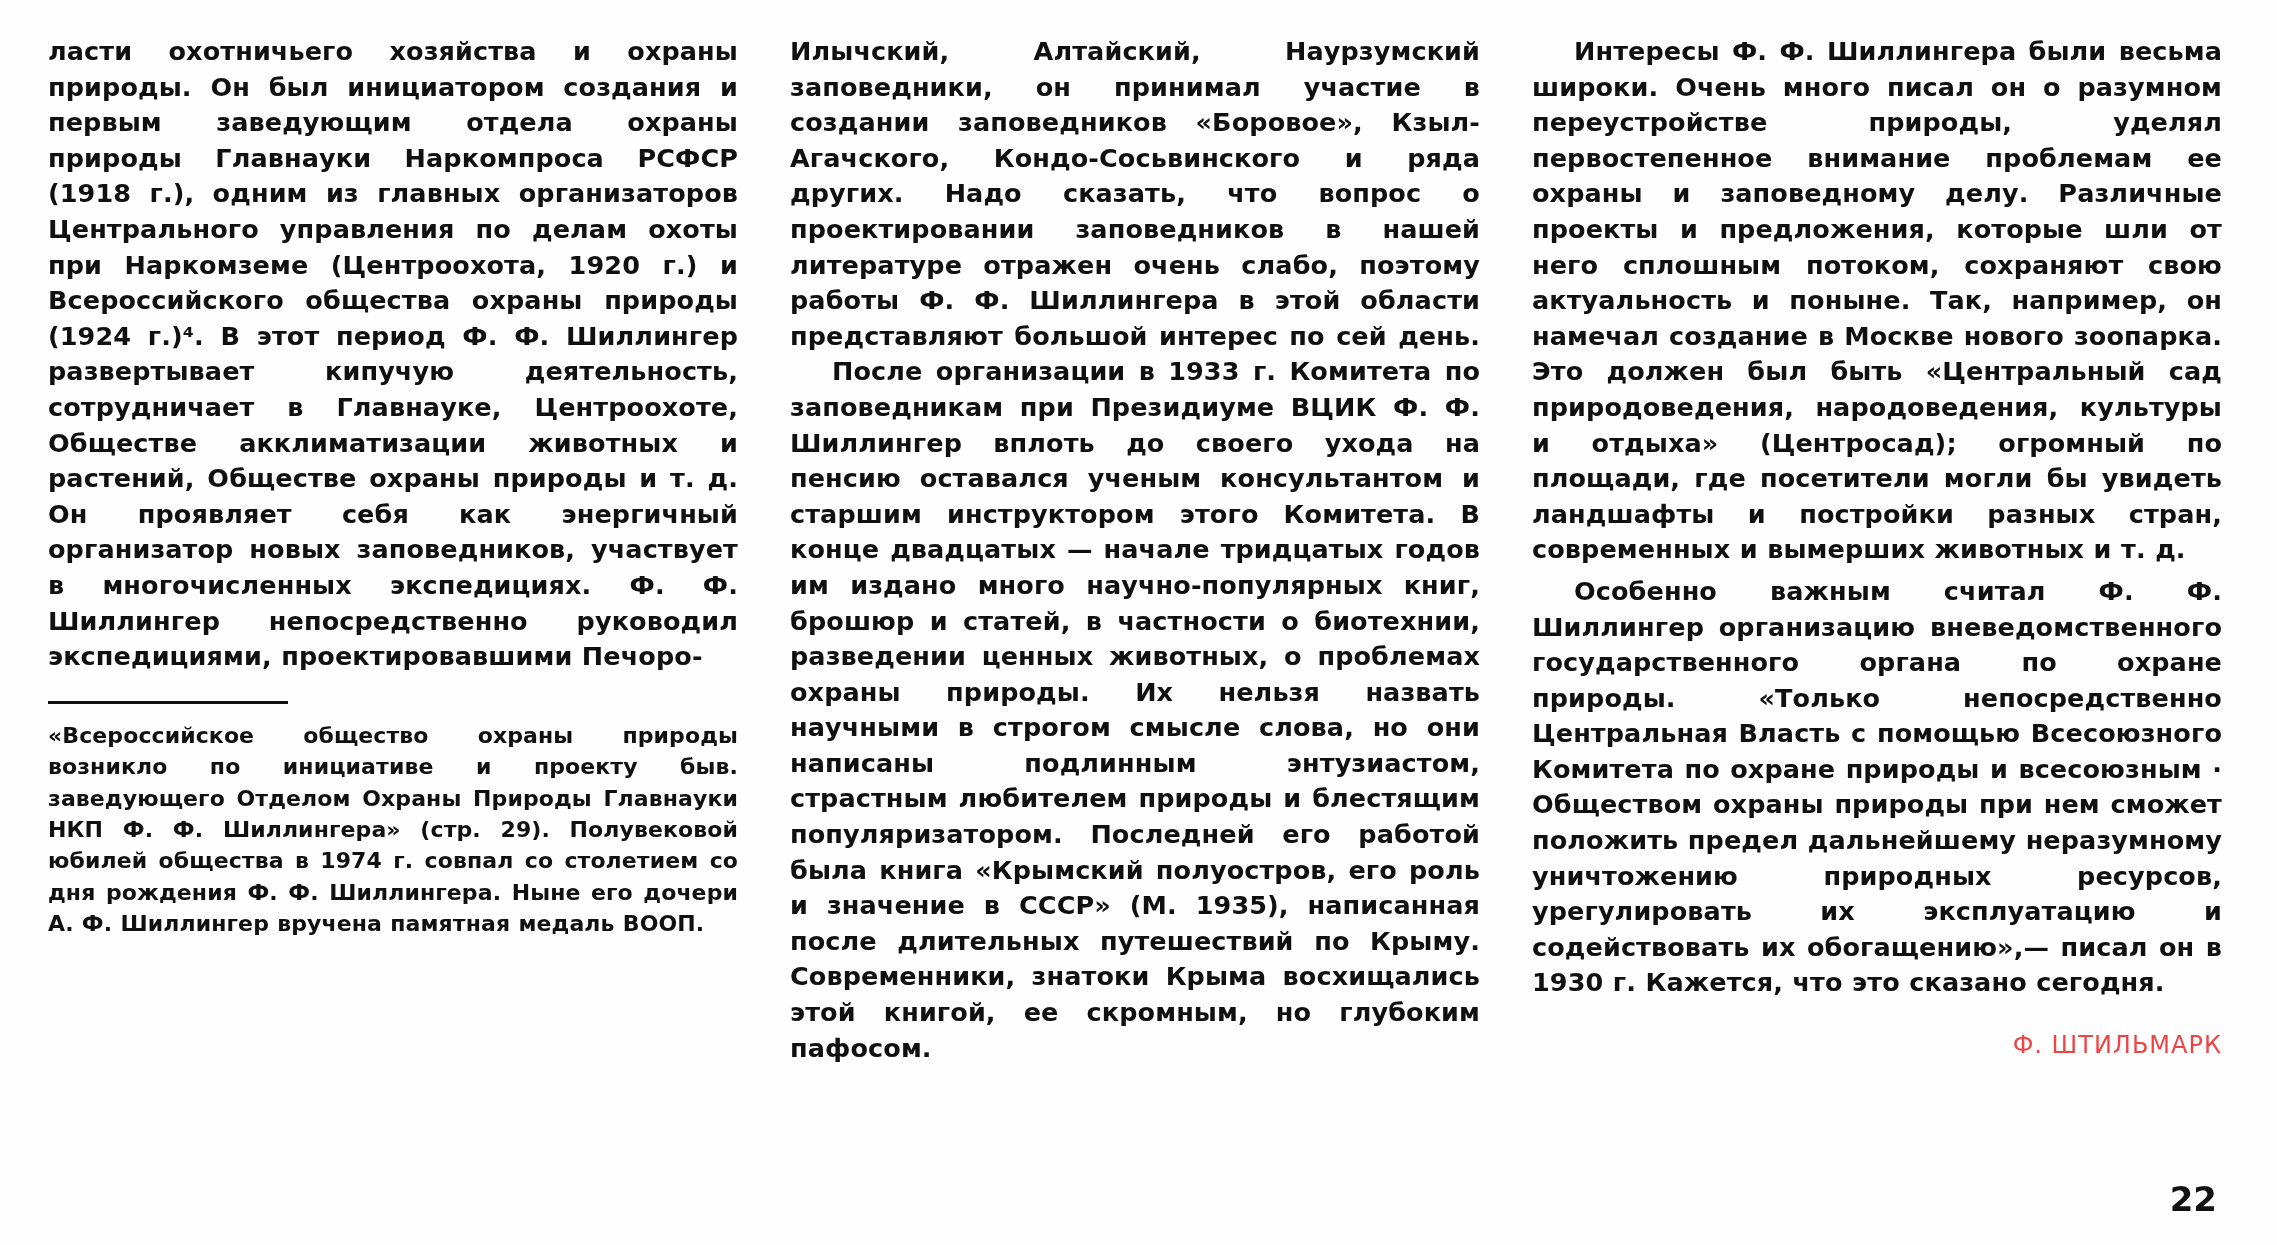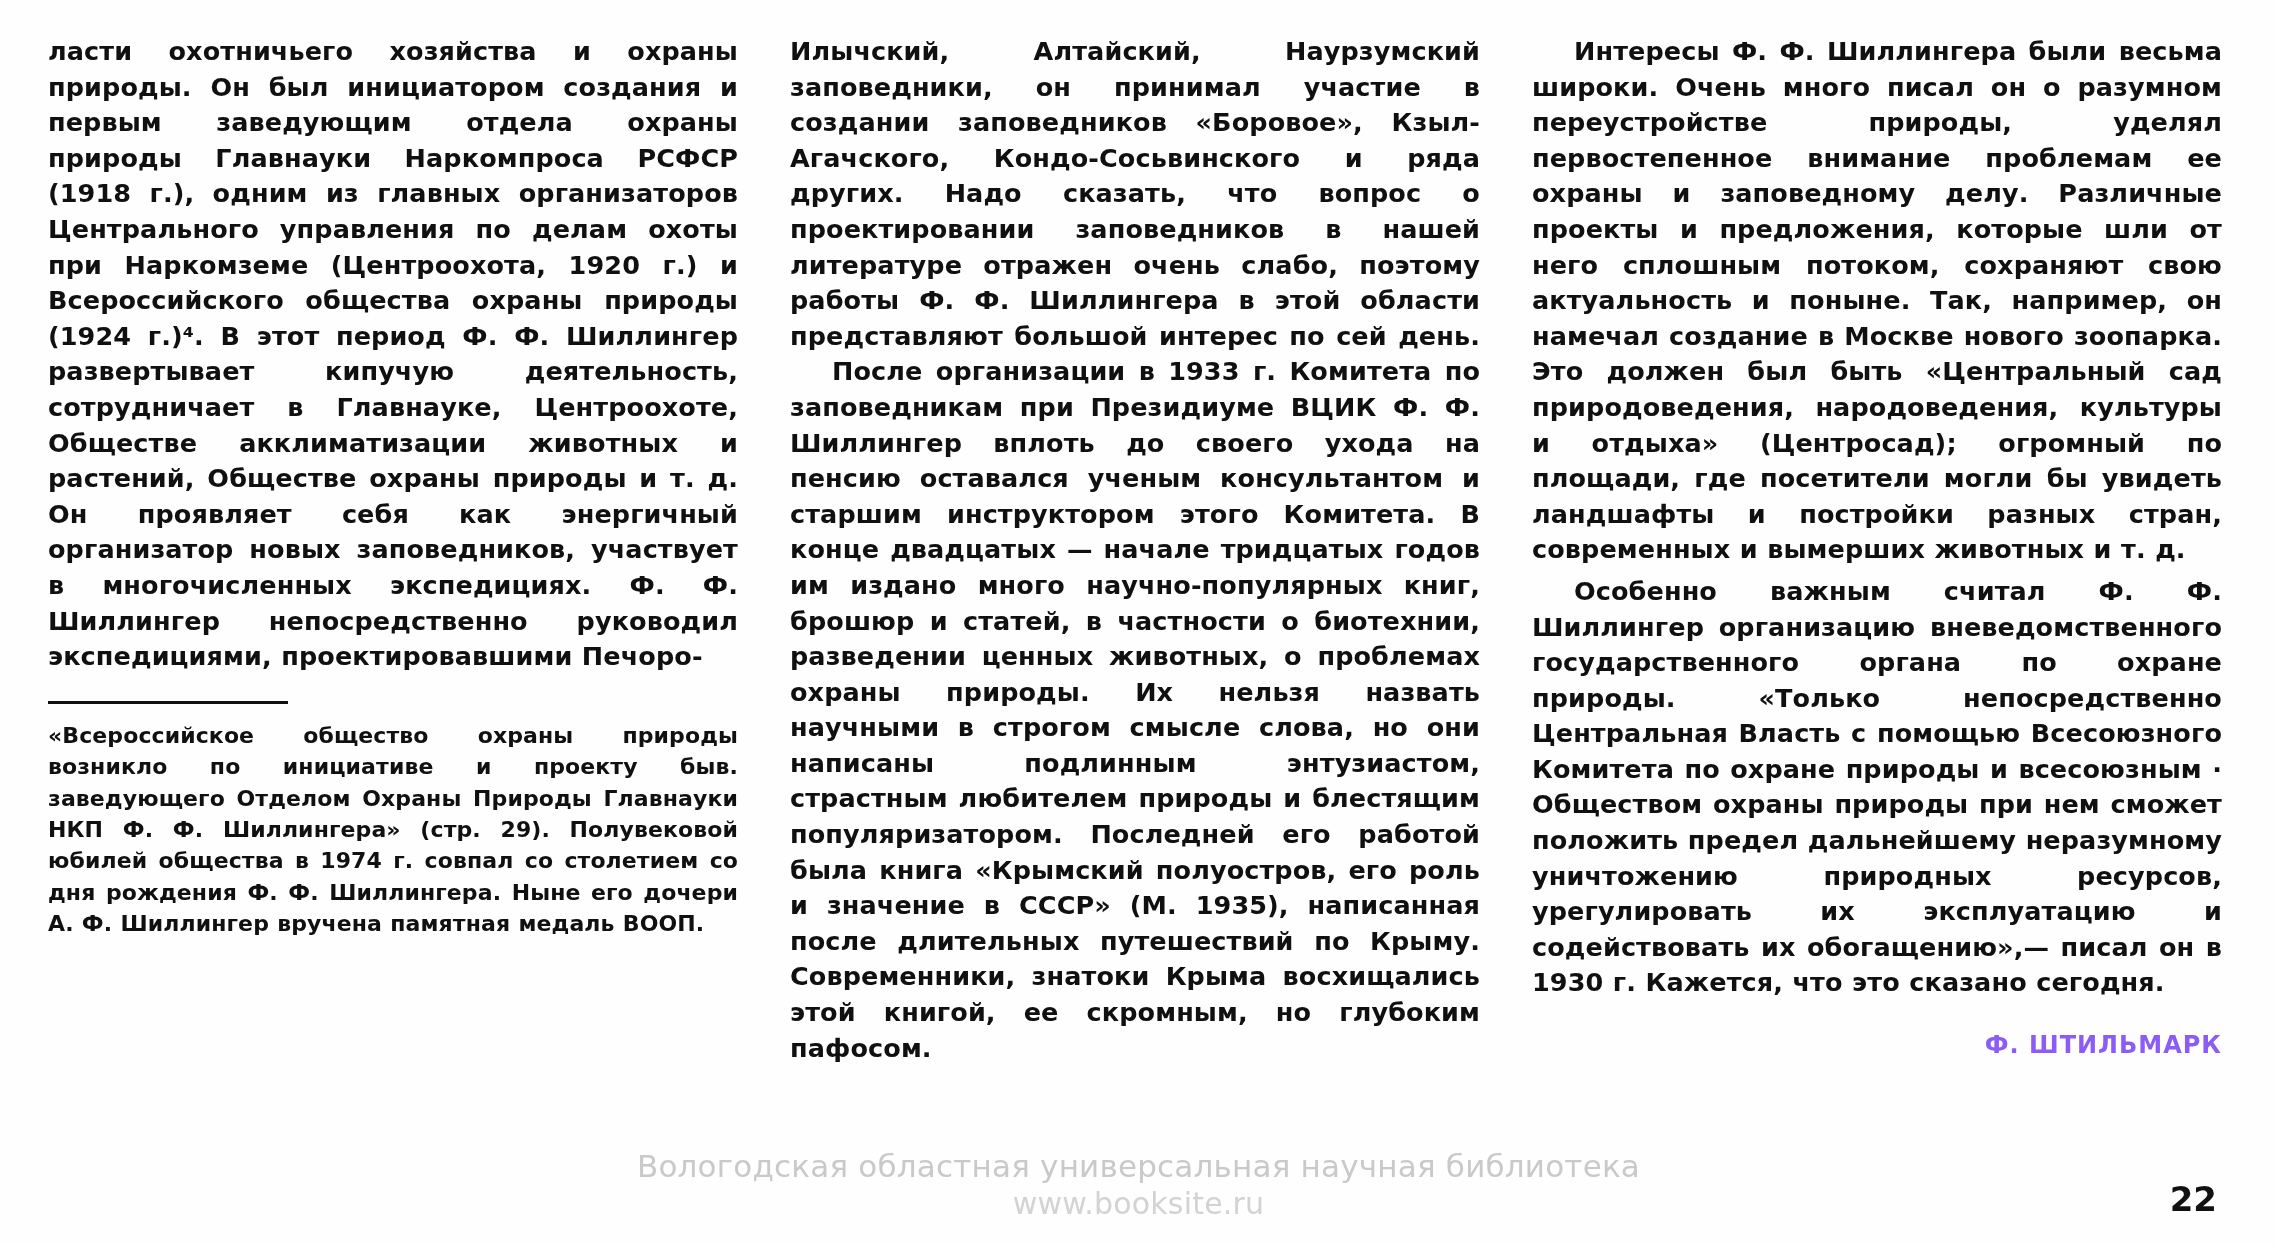"Ф. ШТИЛЬМАРК" .signature { color: #8b5cf6 -> #ef4444; font-weight: 700 -> 400 }
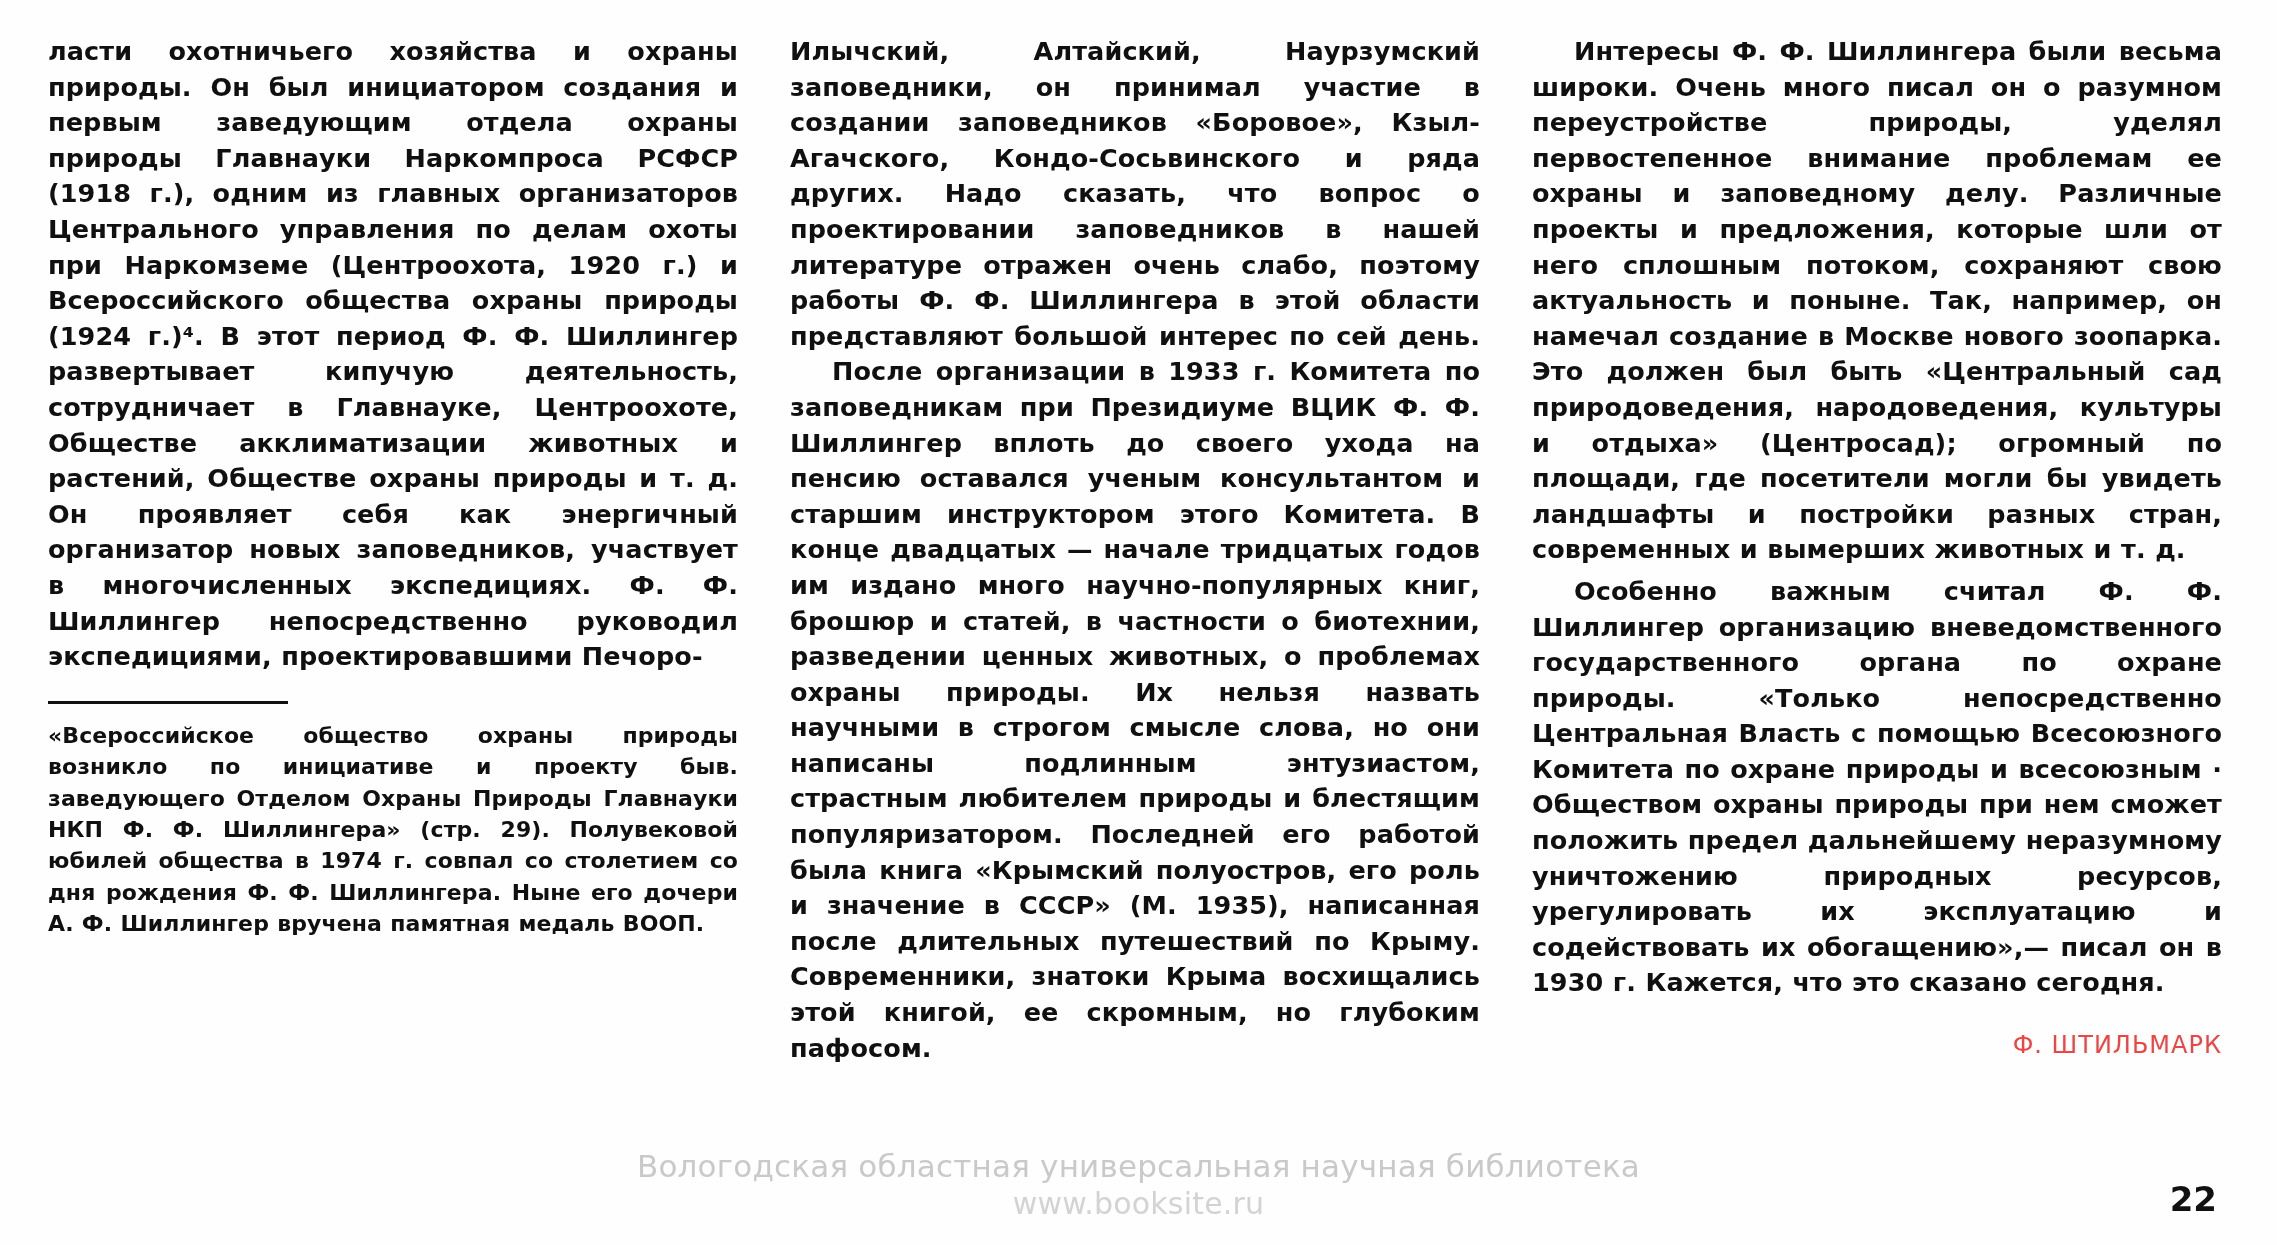"Вологодская областная универсальная" div.watermark { html: <div> <span>Вологодская областная универсальная научная библиотека</span> <span>www.booksite.ru</span> </div> -> none }
